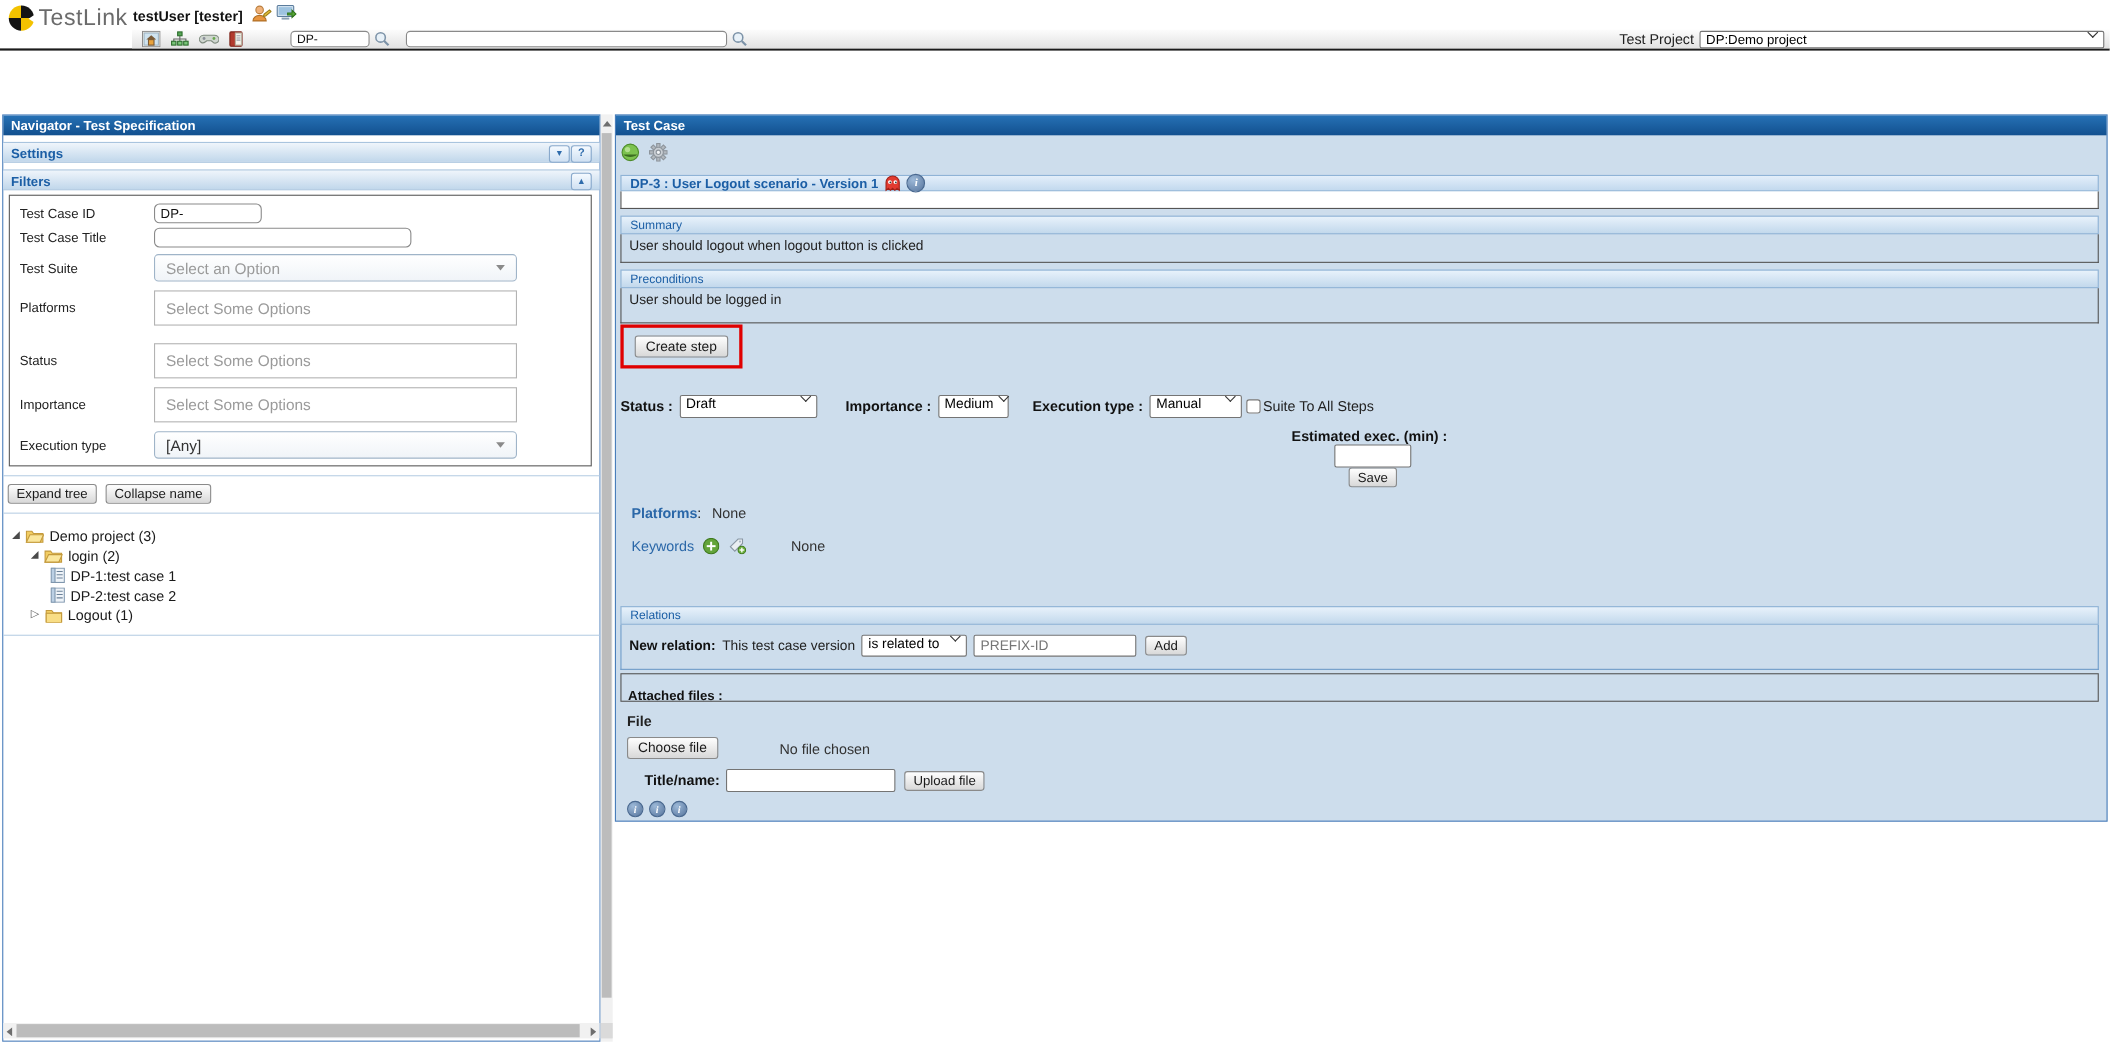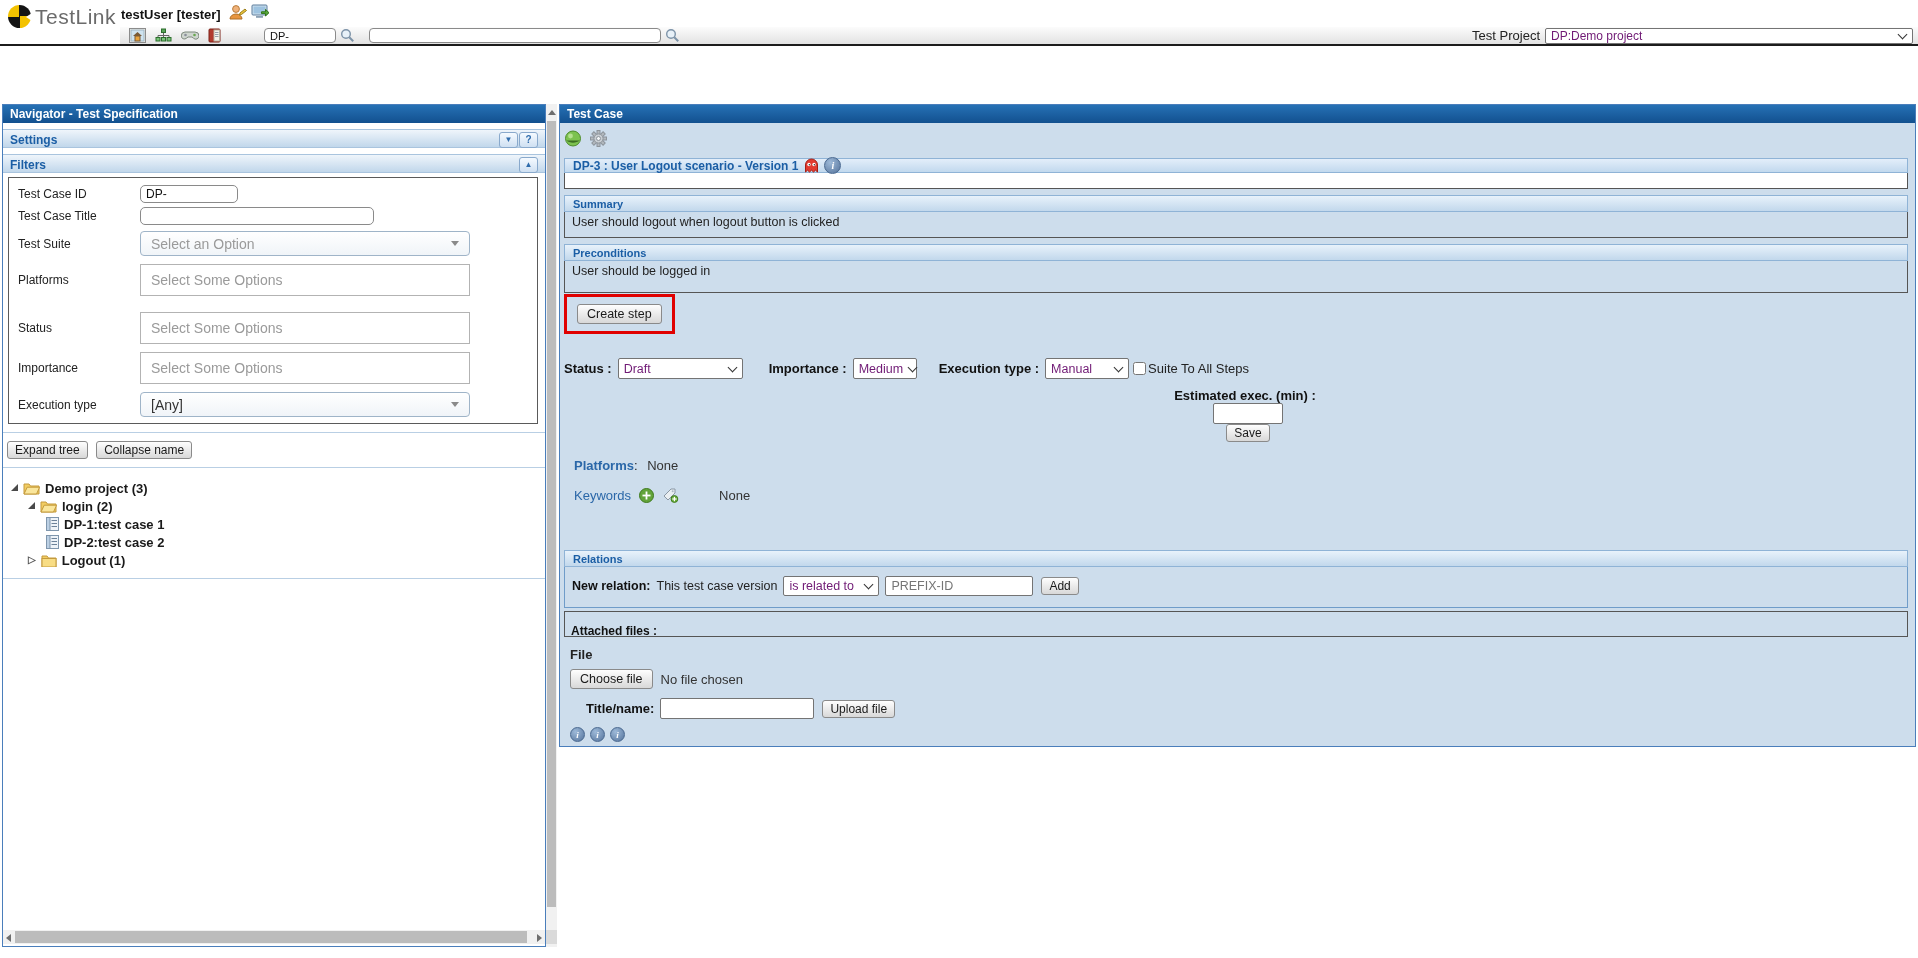"DP:Demo project" .sel { align-items: center -> flex-start; color: #701a75 -> #000000 }
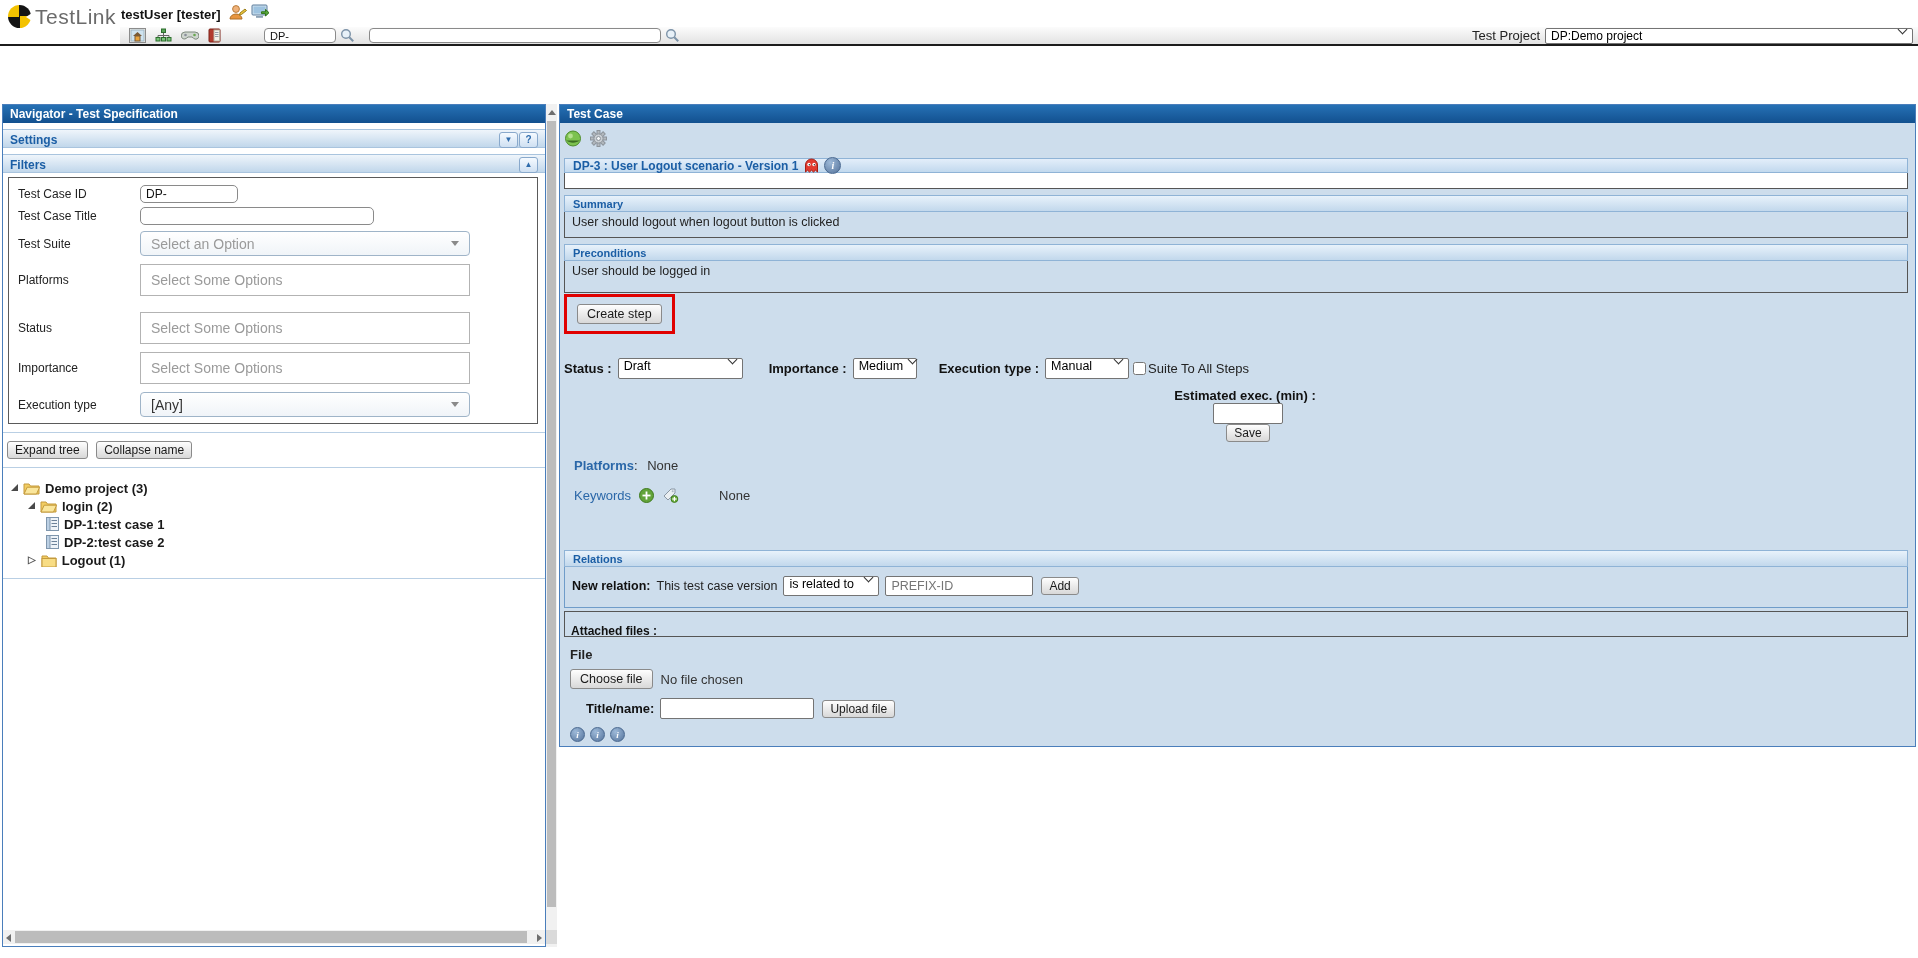"Summary" .sect-bar { font-weight: bold -> normal }
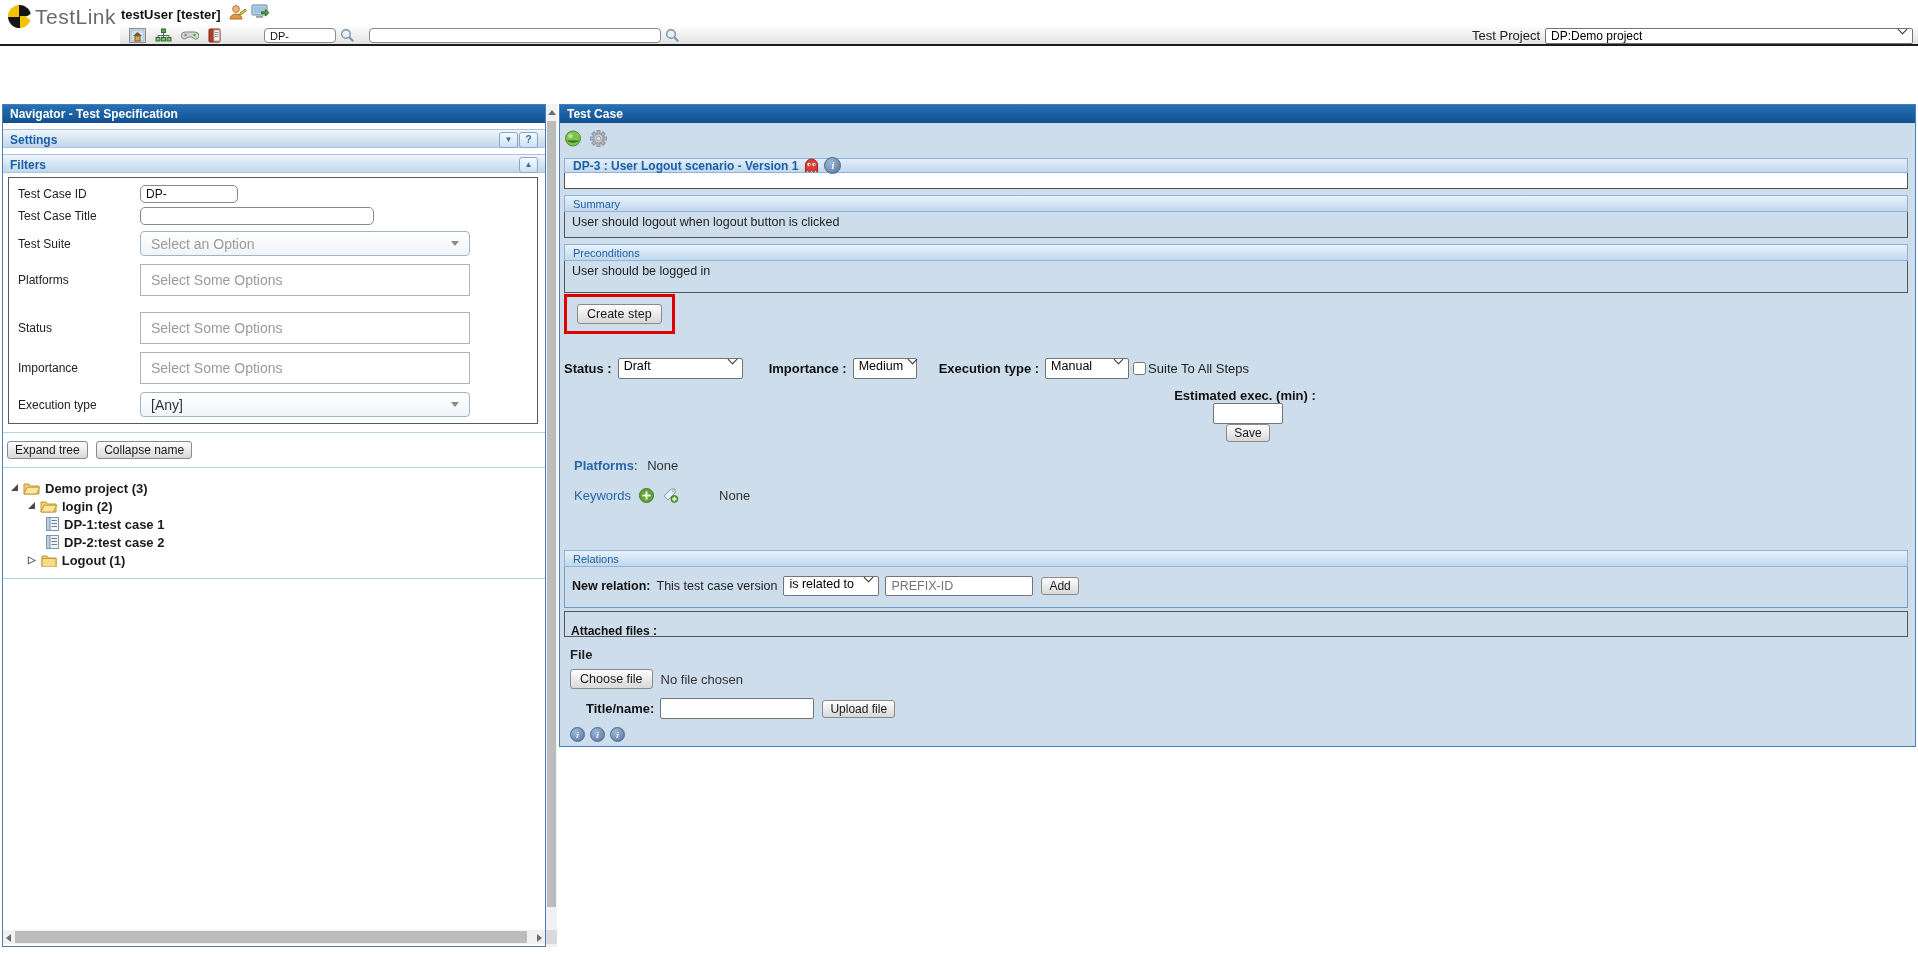"Demo project (3)" #tree { font-weight: bold -> none }
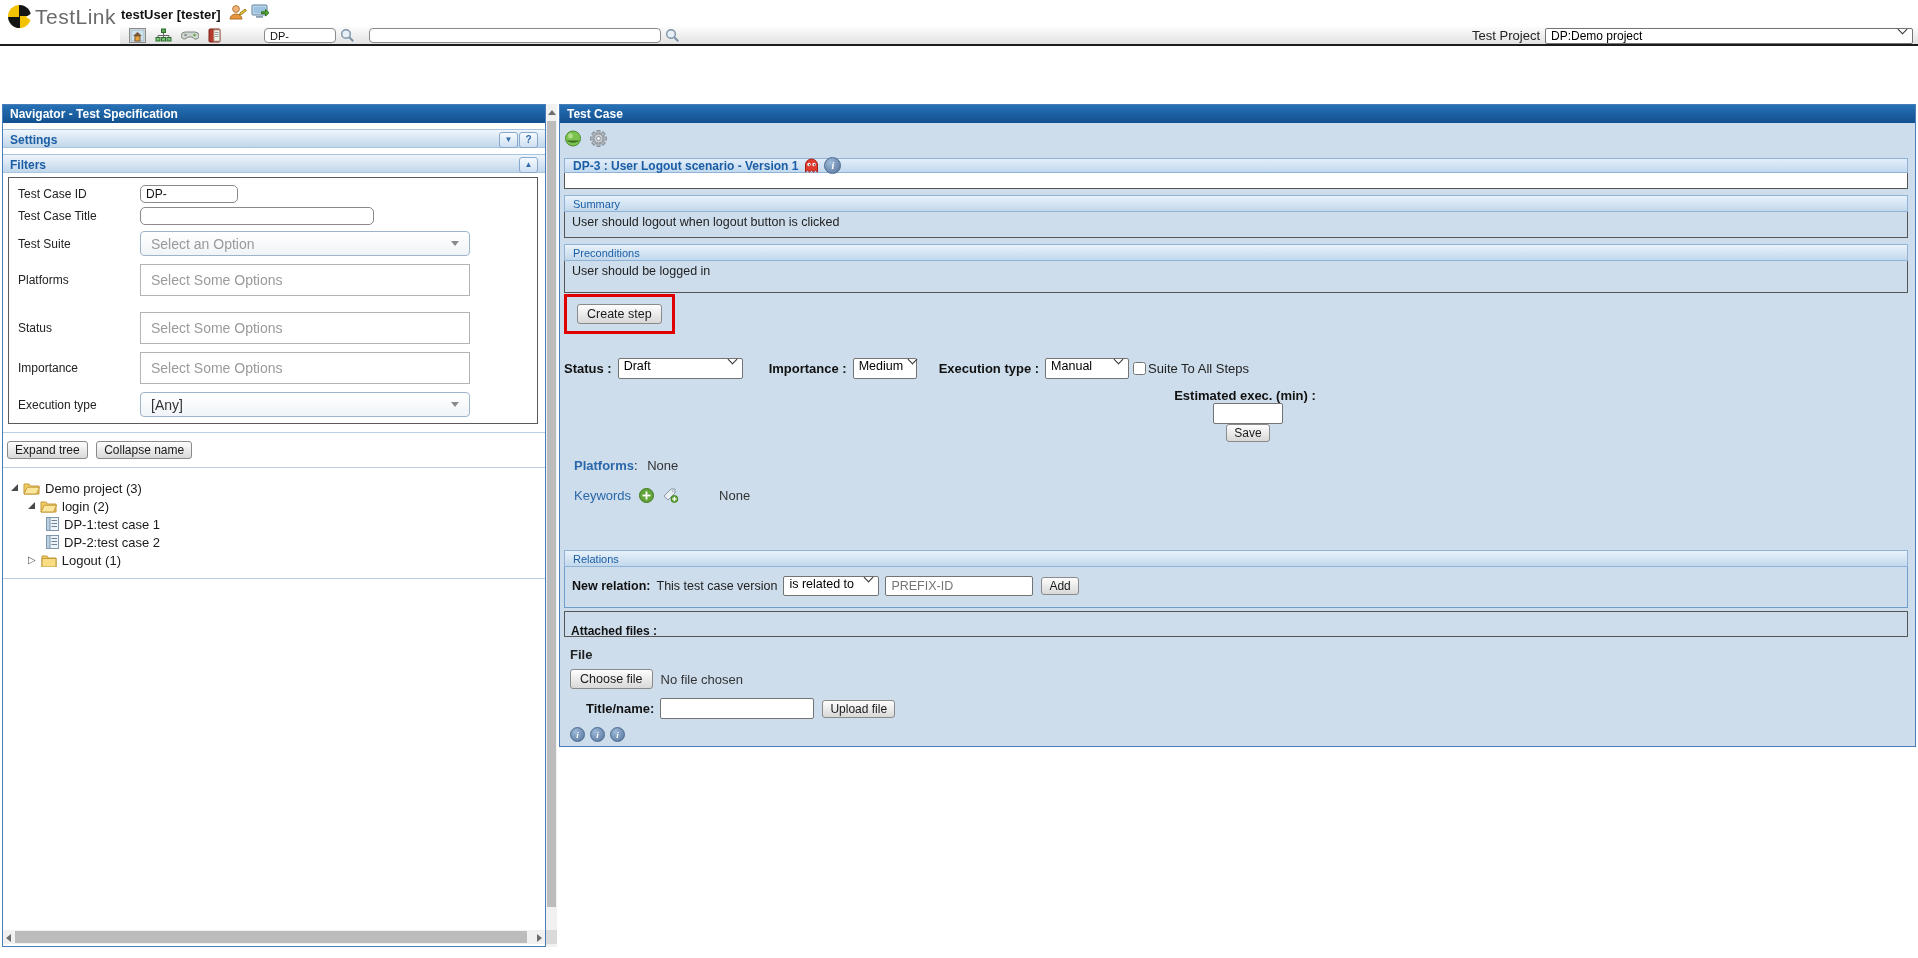"Choose file" #choose-row { gap: none -> 48px }
